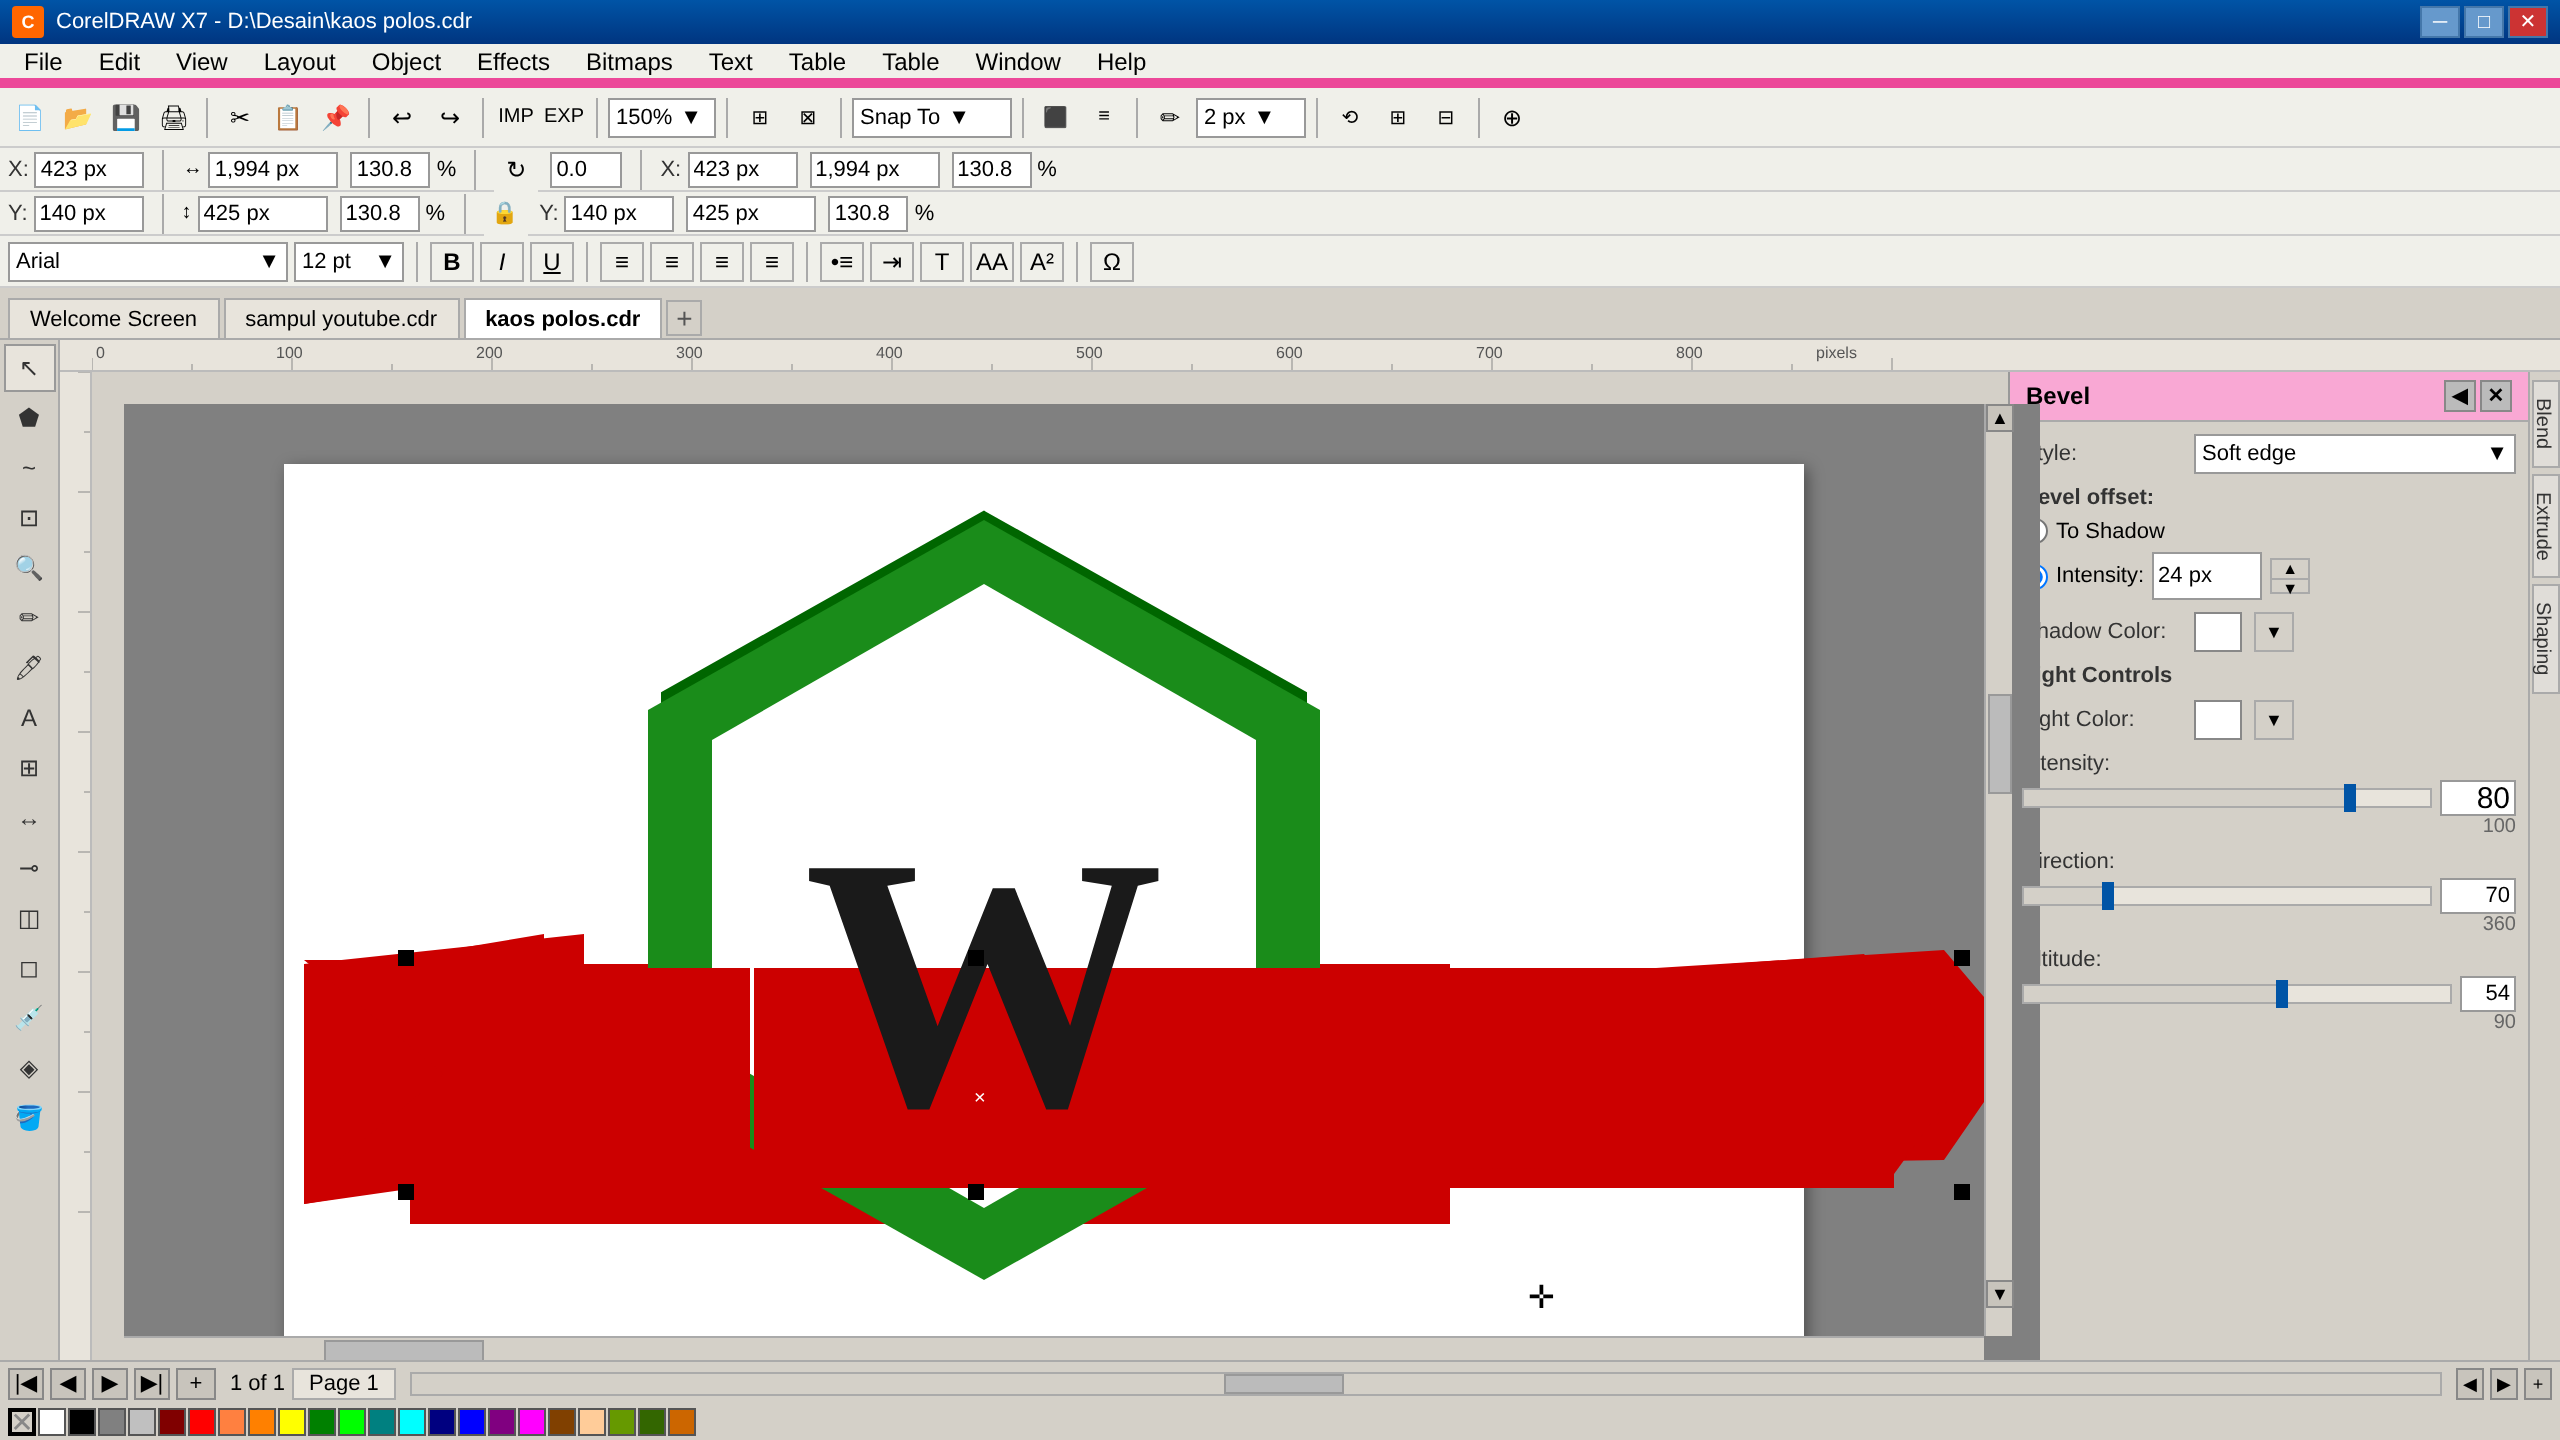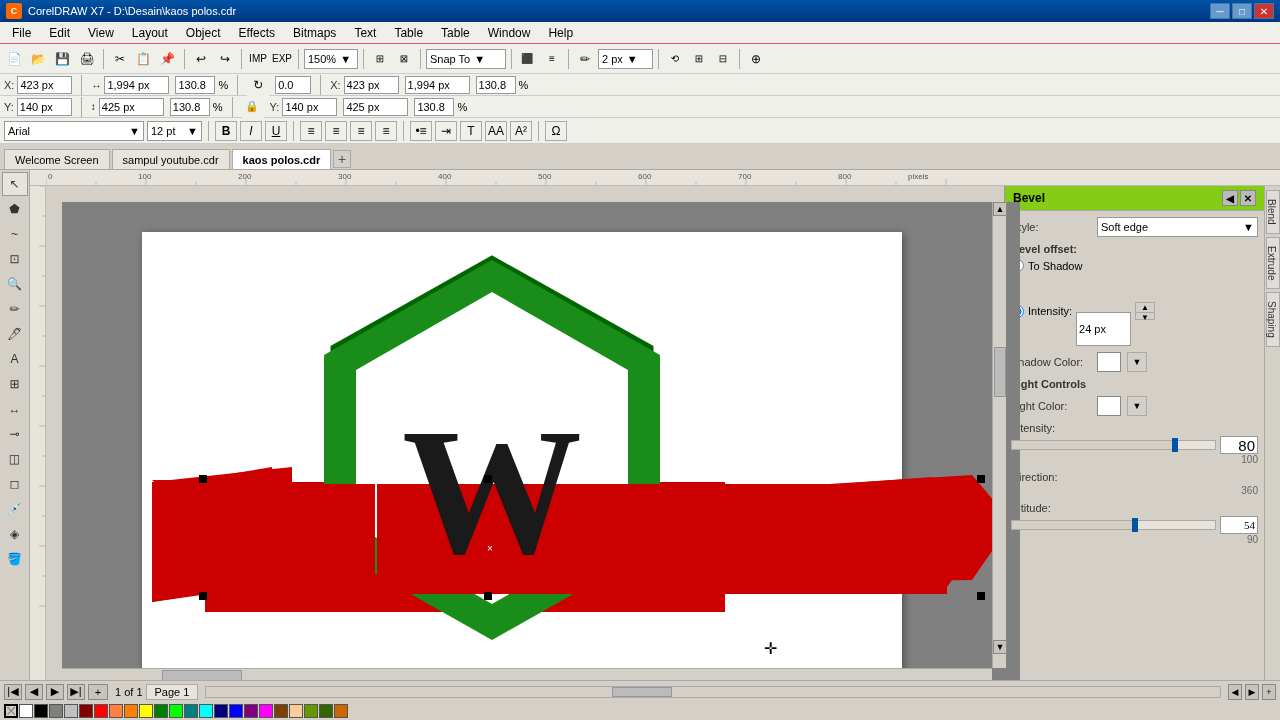"File" #menu-bar { border-bottom: 1px solid #ec4899 -> 5px solid #ec4899 }
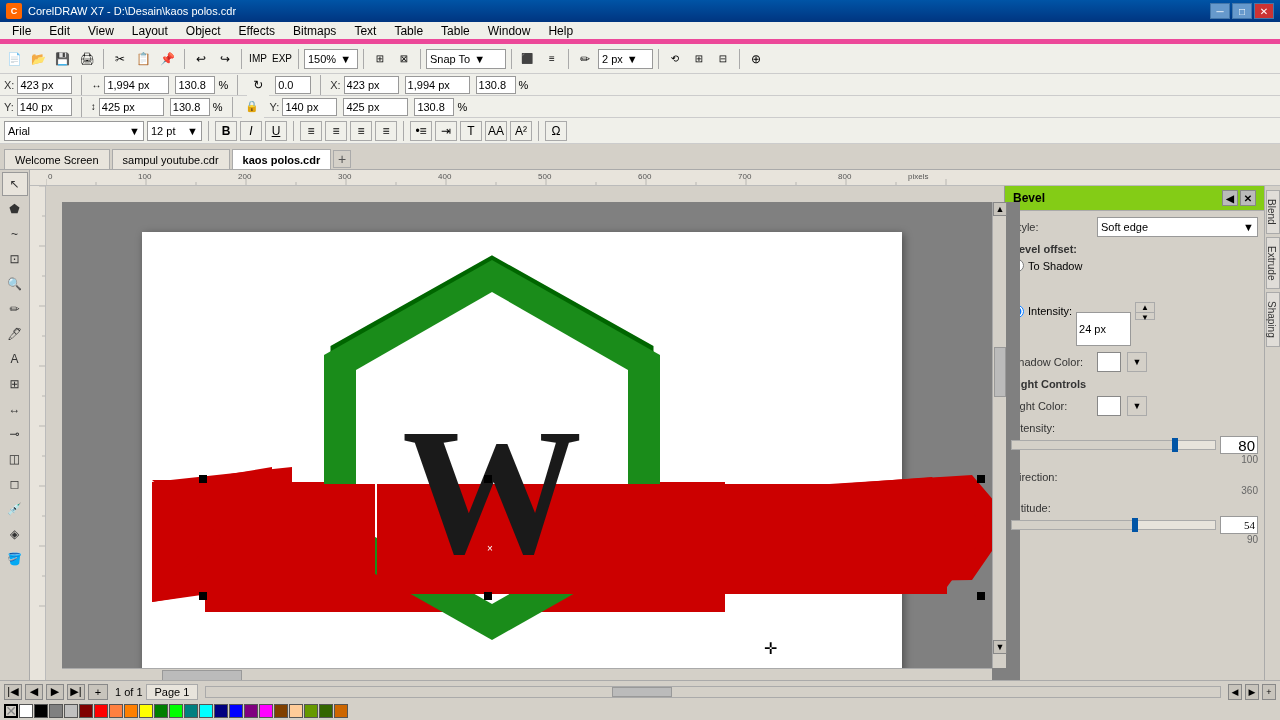"Bevel" #bevel-header { background: #84cc16 -> #f9a8d4 }
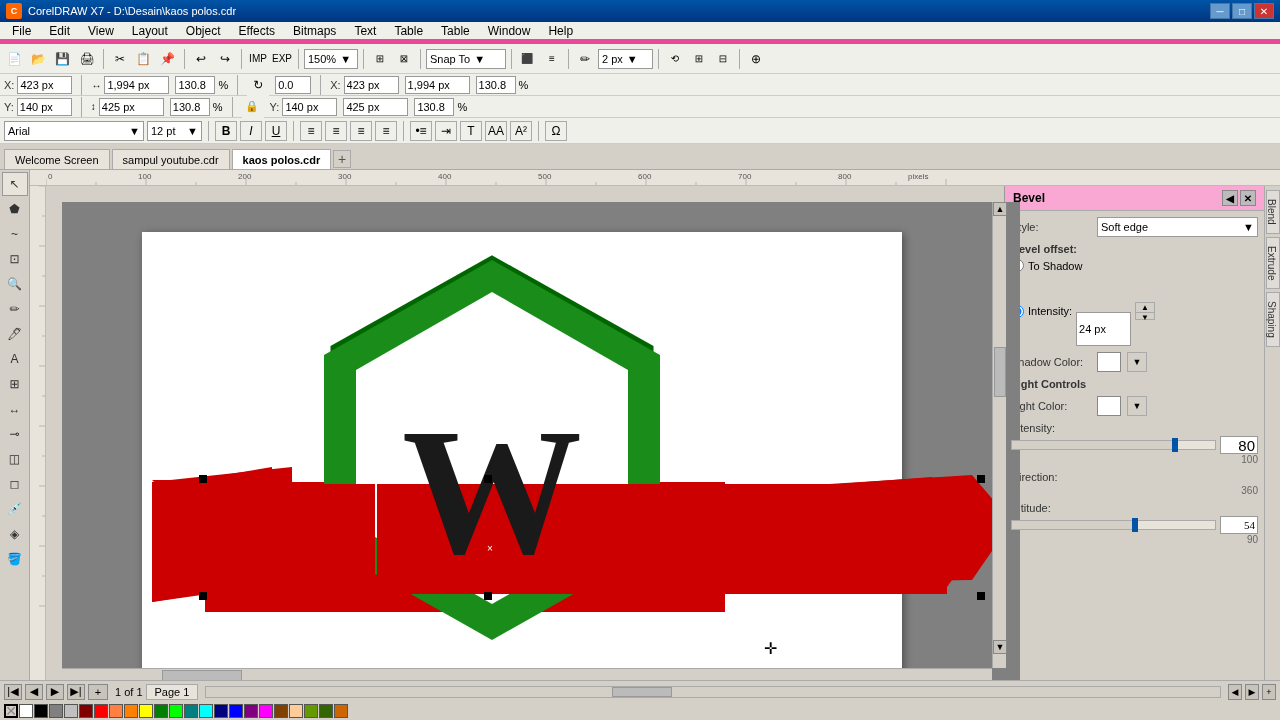"24 px" input.coord-input { height: 34px -> 24px; margin-top: 36px -> none }
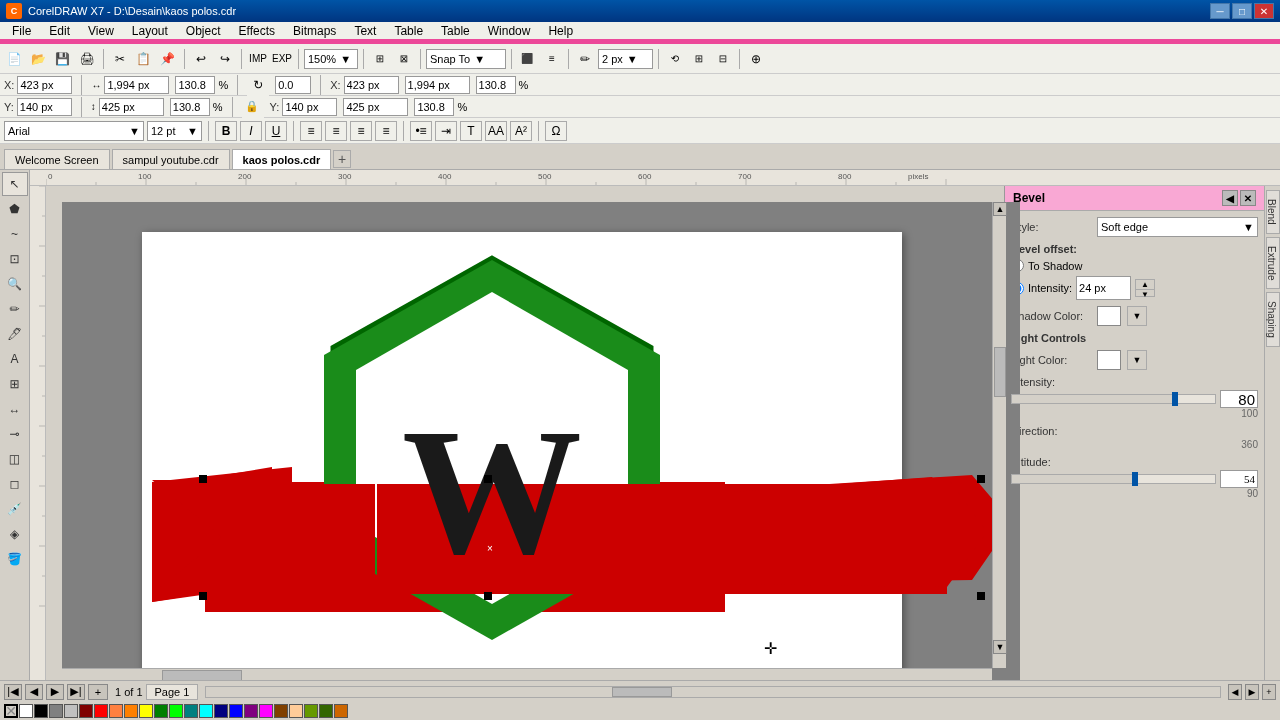"70" div.slider-row { html: none -> <div> <div> <div></div> <div></div> </div> <input> </div> }
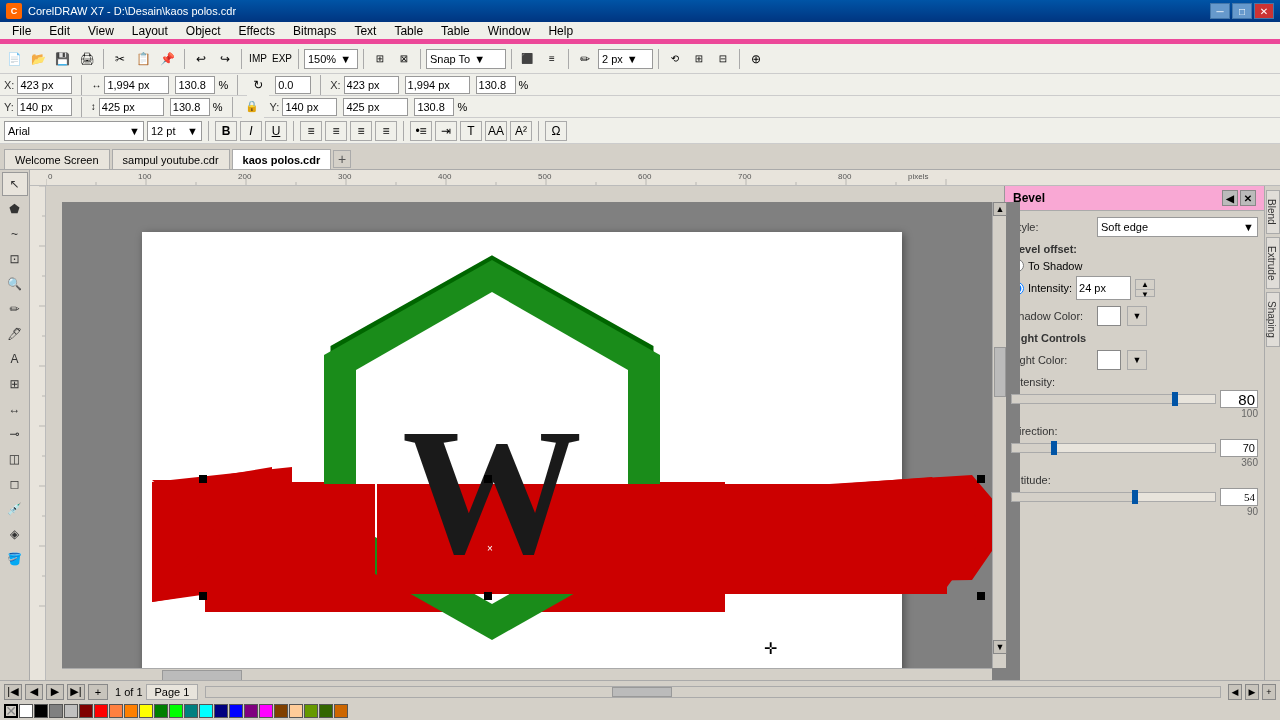"54" input.slider-input { font-family: Liberation Serif, serif -> none; width: 38px -> 28px }
